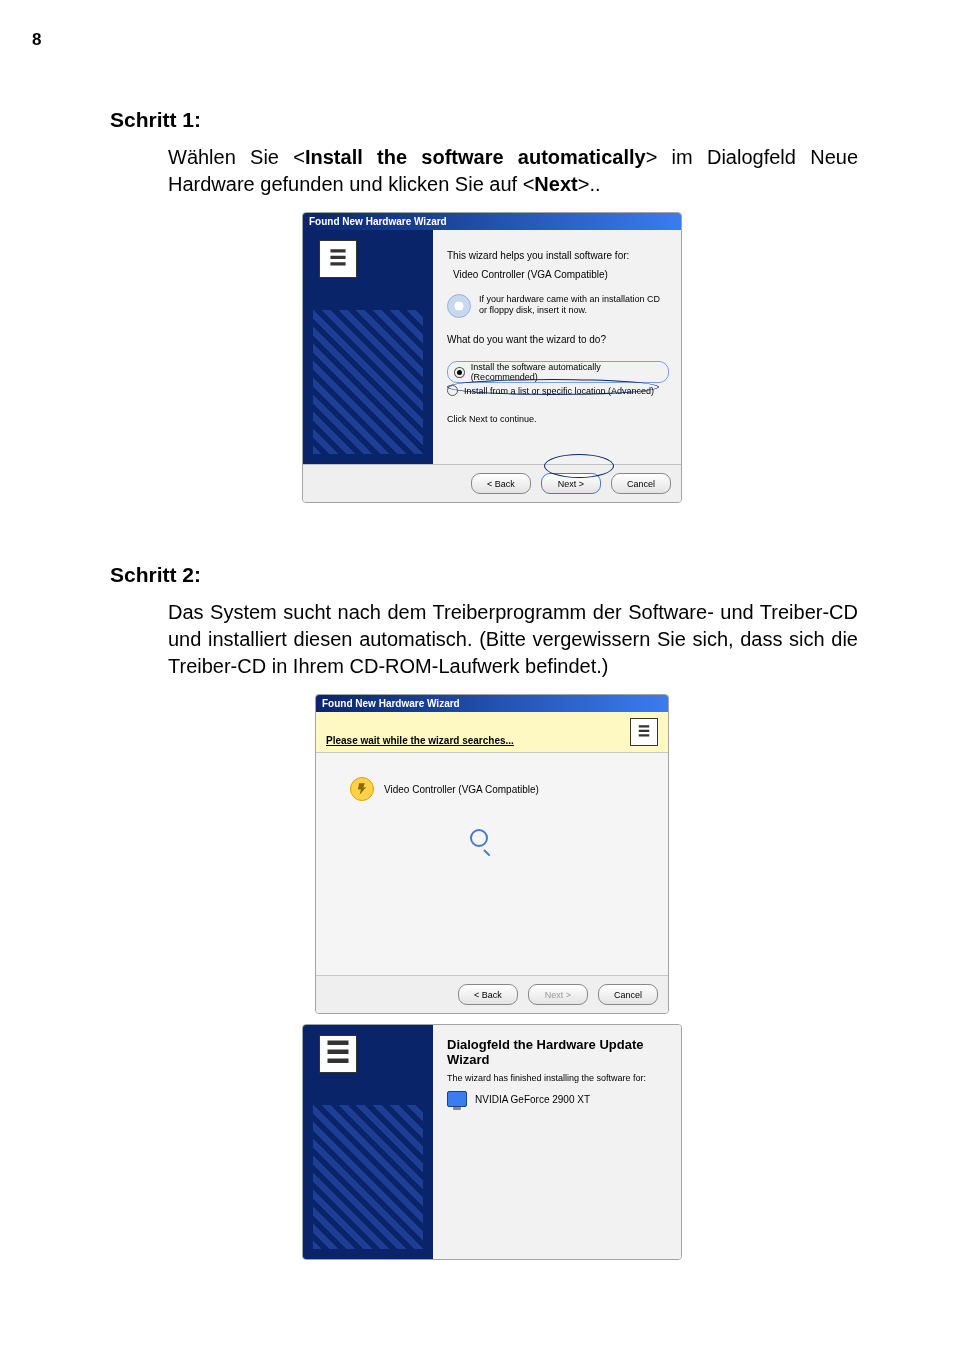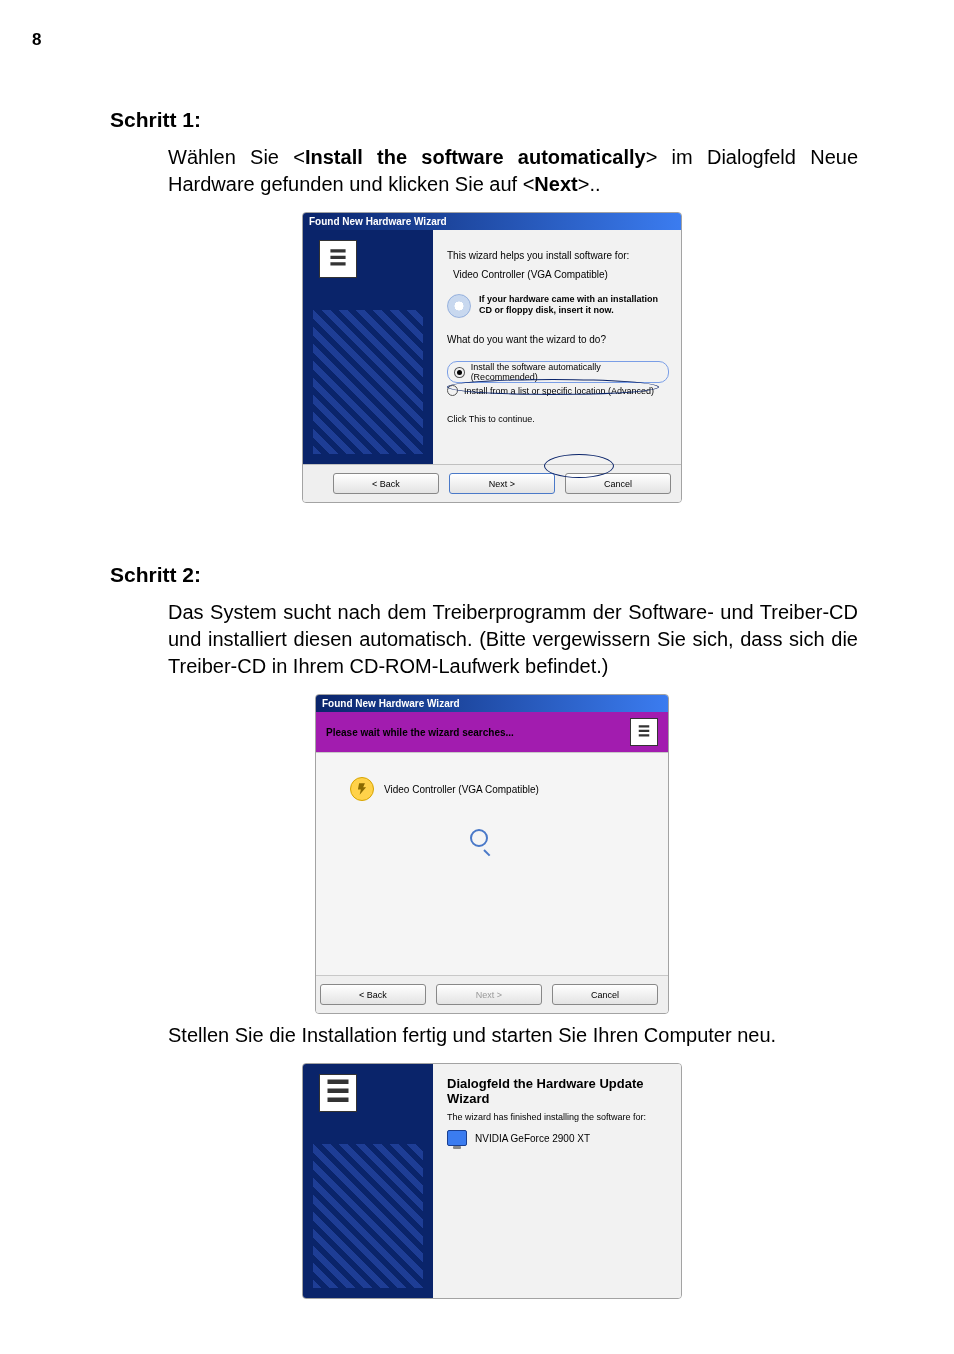"If your hardware came with" .wiz1 .tip-row .tip-text { font-weight: bold -> normal }
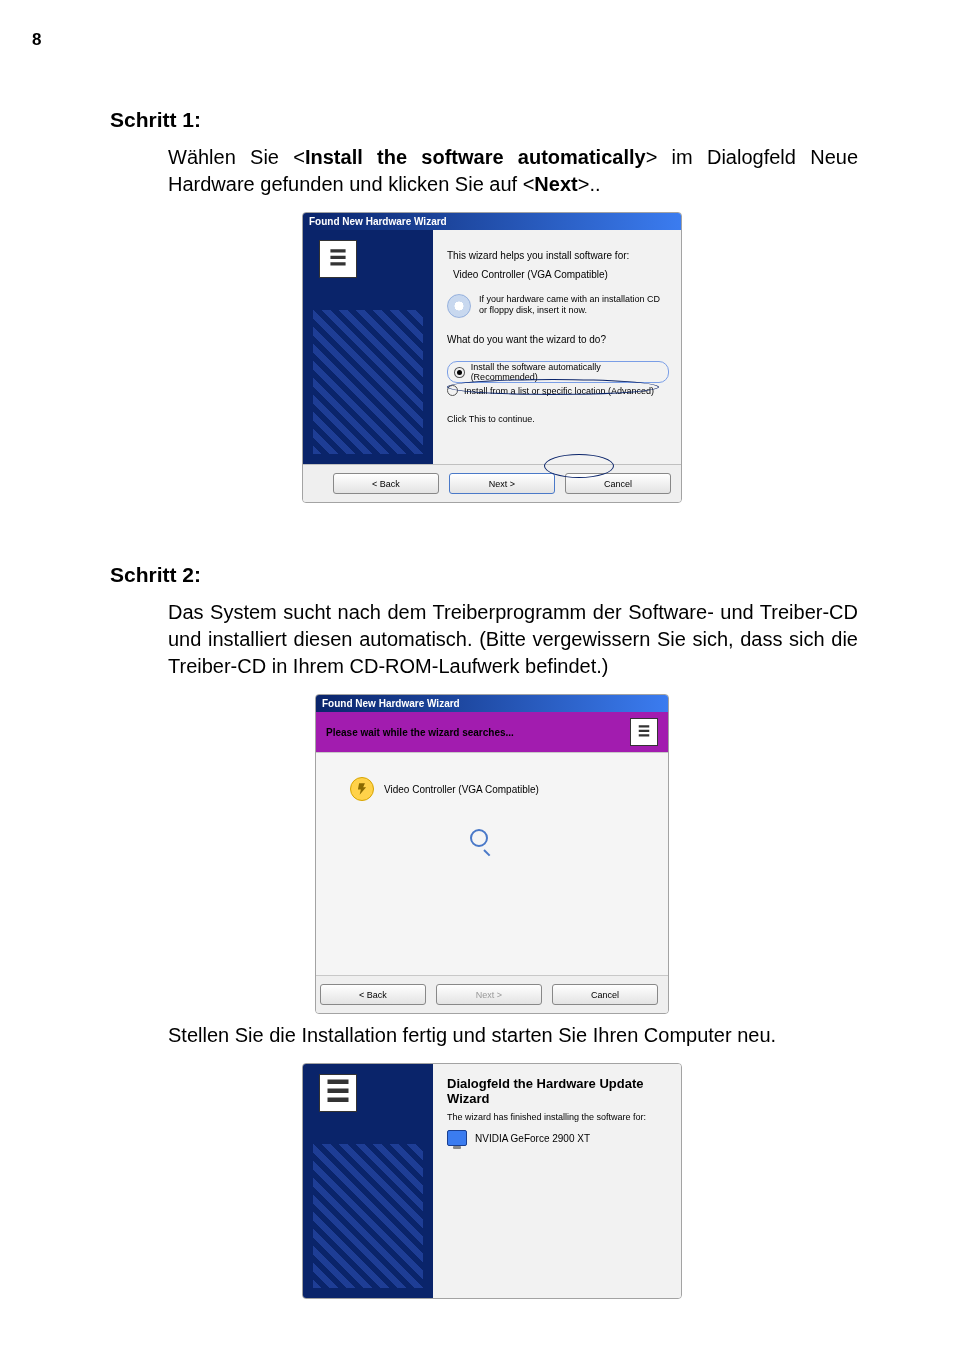"Click This to continue." div.click-next { text: This -> Next }
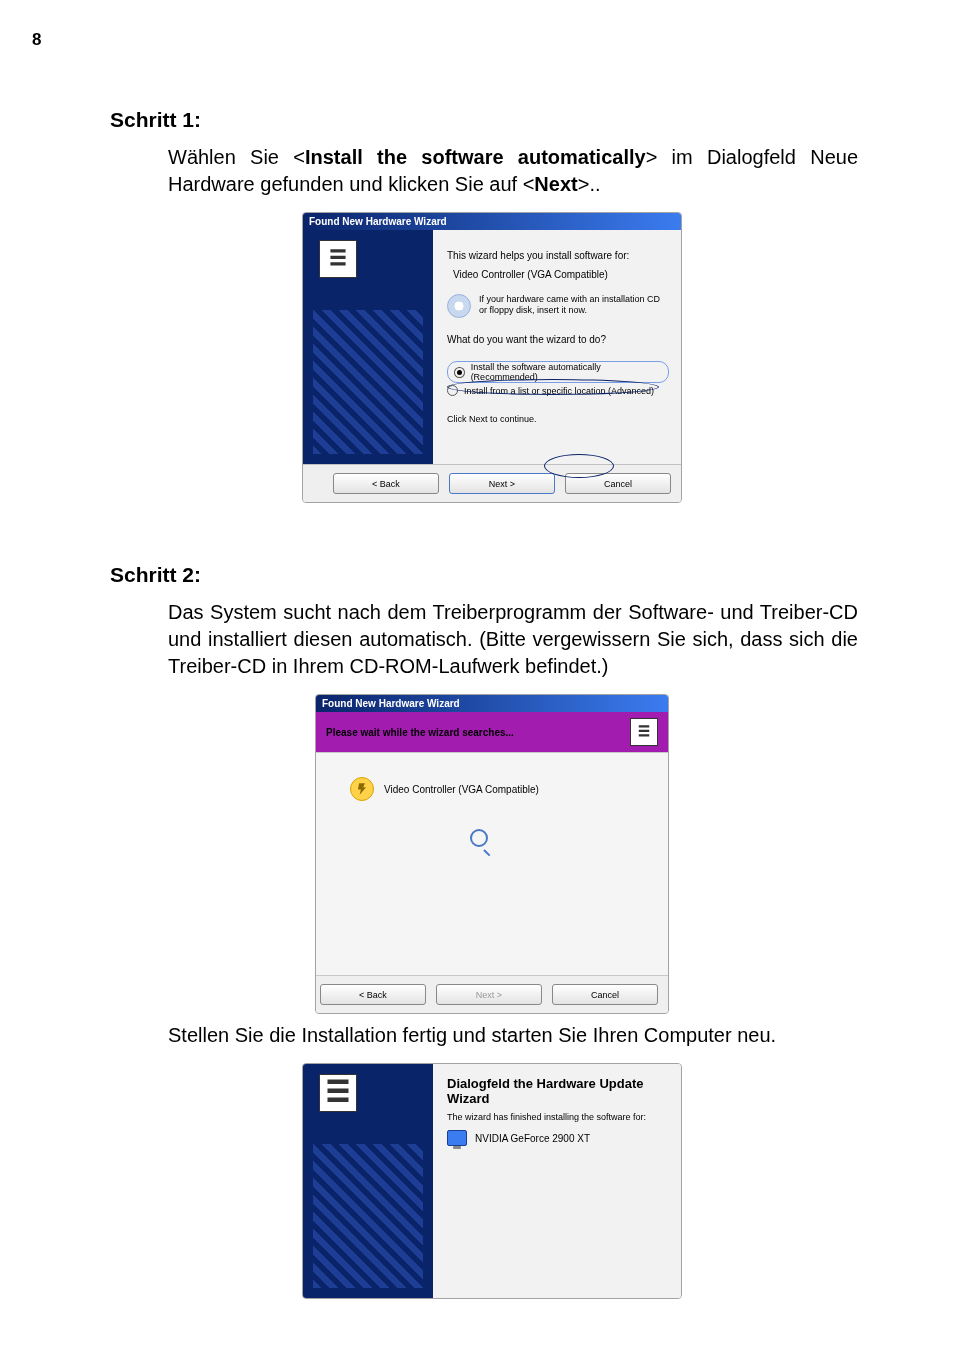"< Back" .wiz-btn { border-radius: 3px -> 9px; padding: 0 24px -> 0 1px }
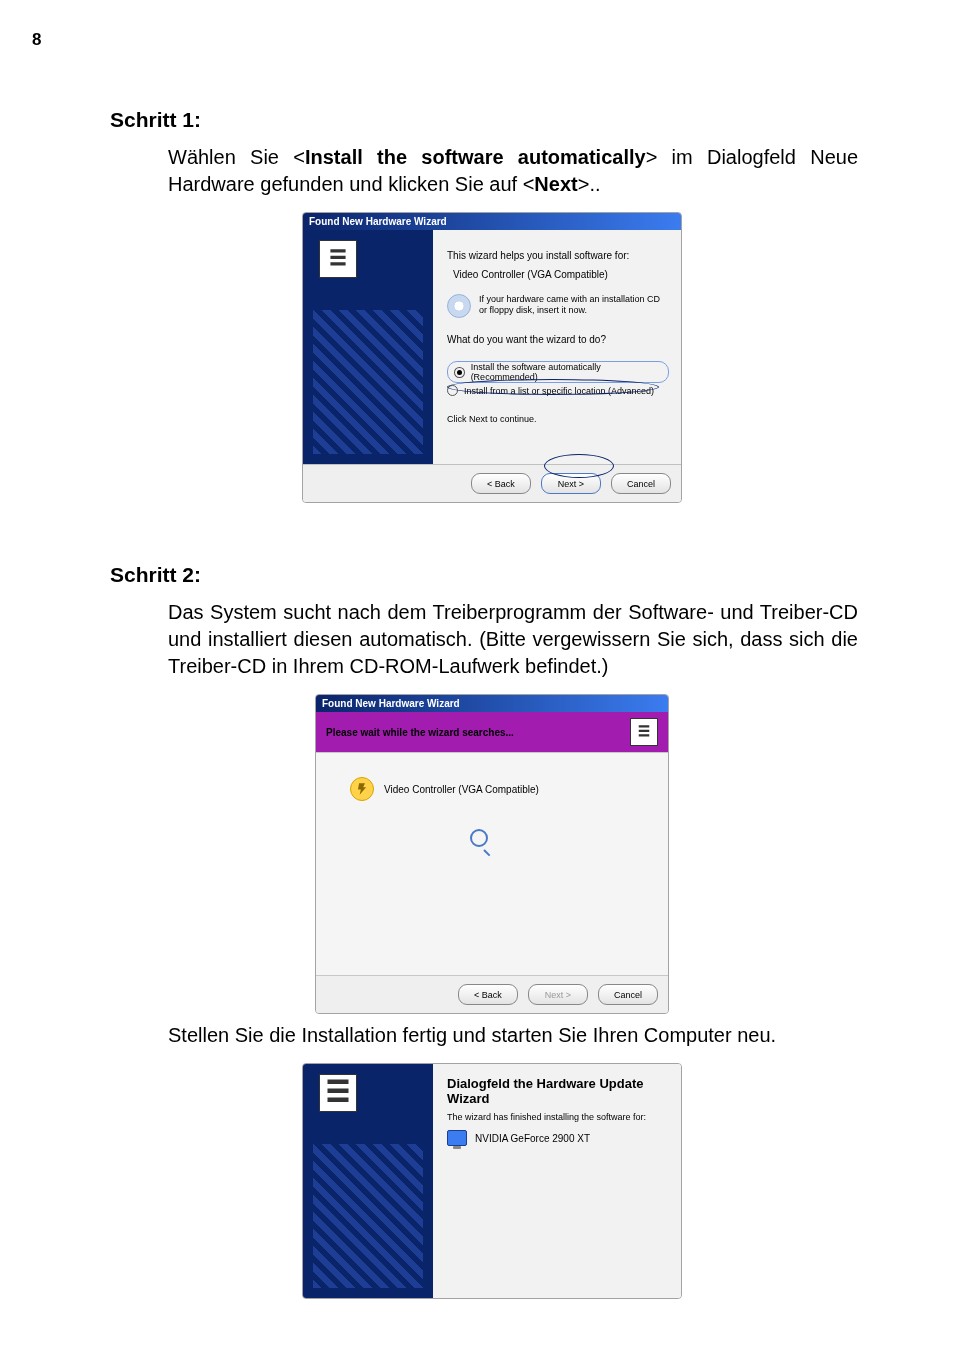"Please wait while the wizard" .wiz2 .header { align-items: center -> flex-end; background: #a21caf -> #fef9c3; text-decoration: none -> underline }
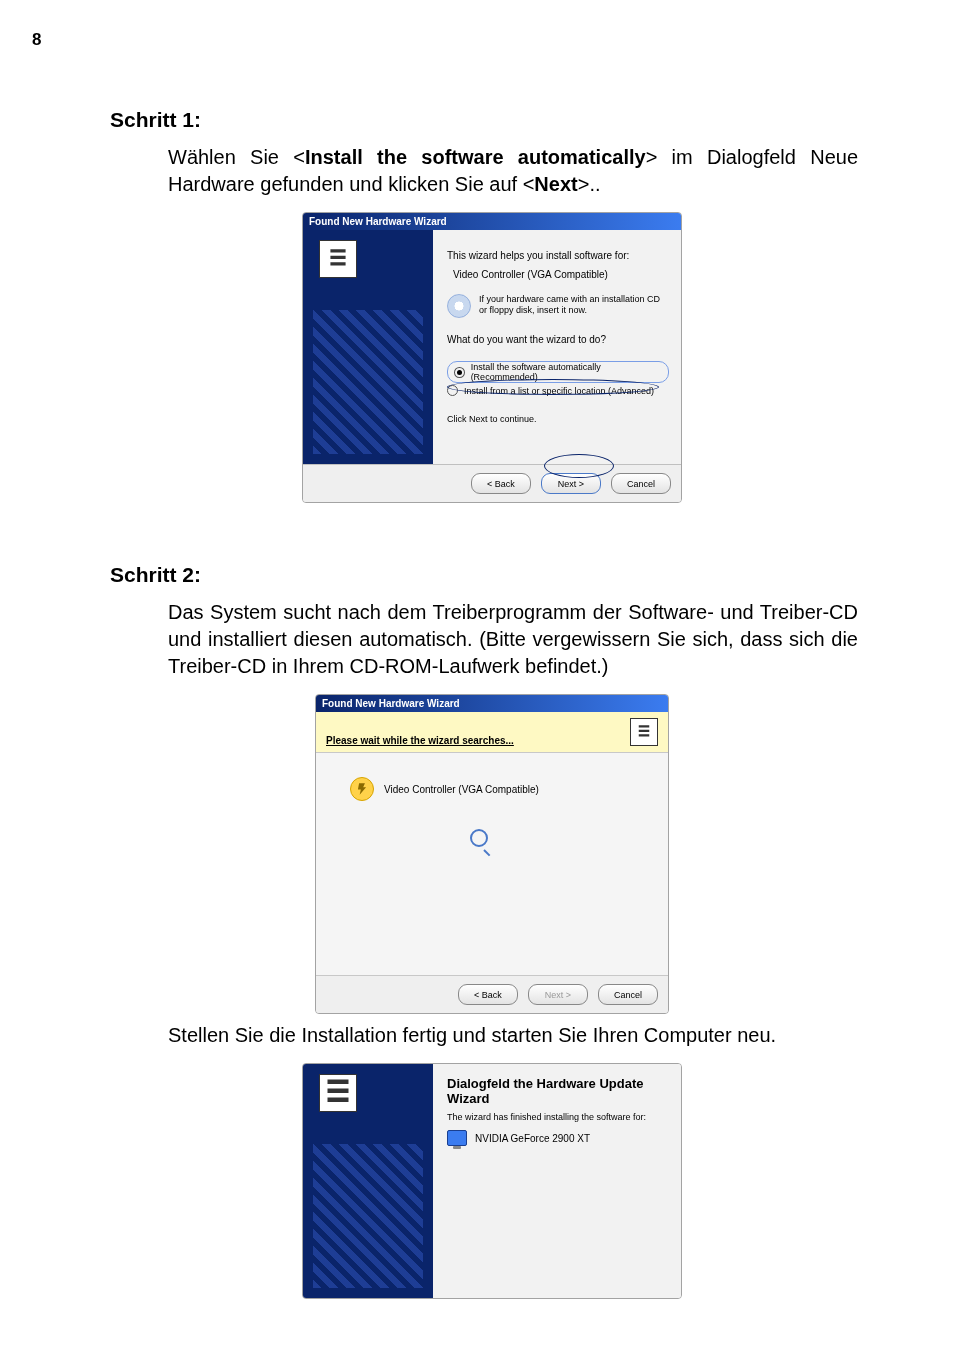"Stellen Sie die Installation fertig" p.body-text { html: <p>Stellen Sie die Installation fertig und starten Sie Ihren Computer neu.</p> -> none }
